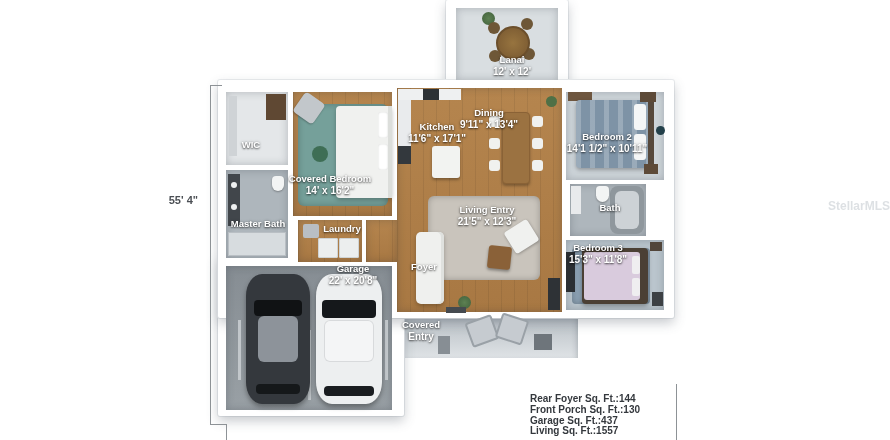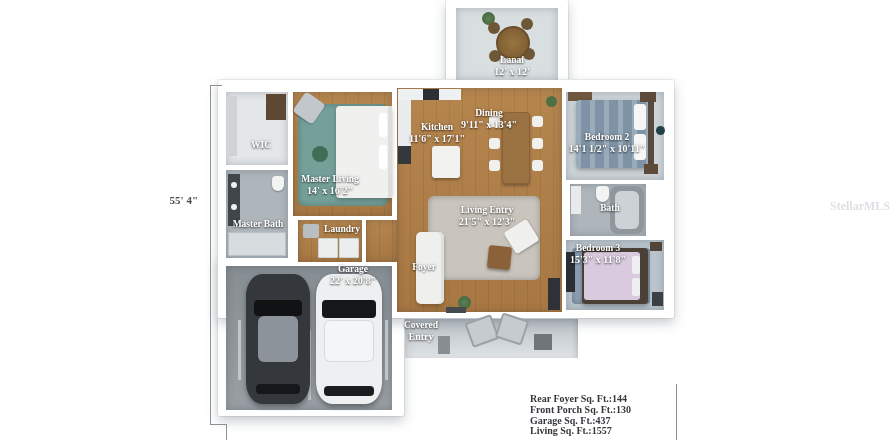"Lanai" #canvas { font-family: Liberation Serif, serif -> Liberation Sans, sans-serif }
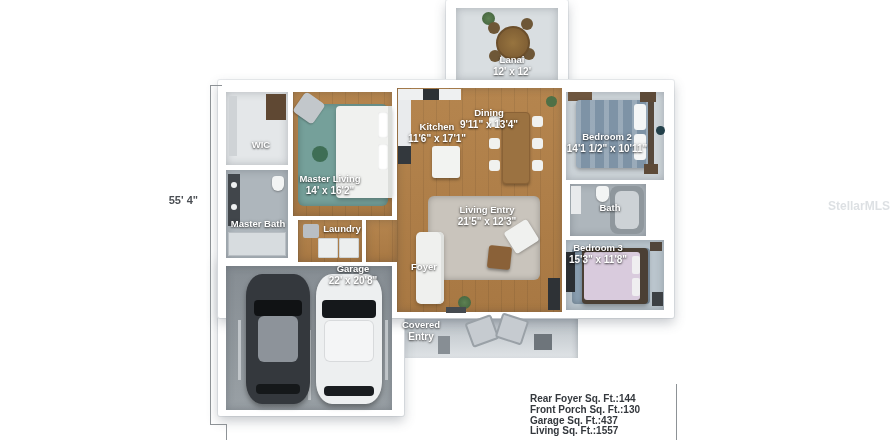"WIC" div.rlabel { left: 261px -> 251px }
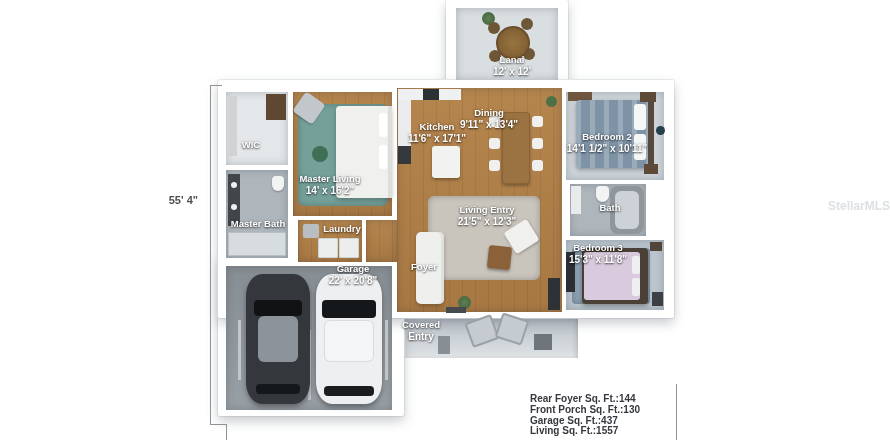"Master Living" span { text: Master Living -> Covered Bedroom }
